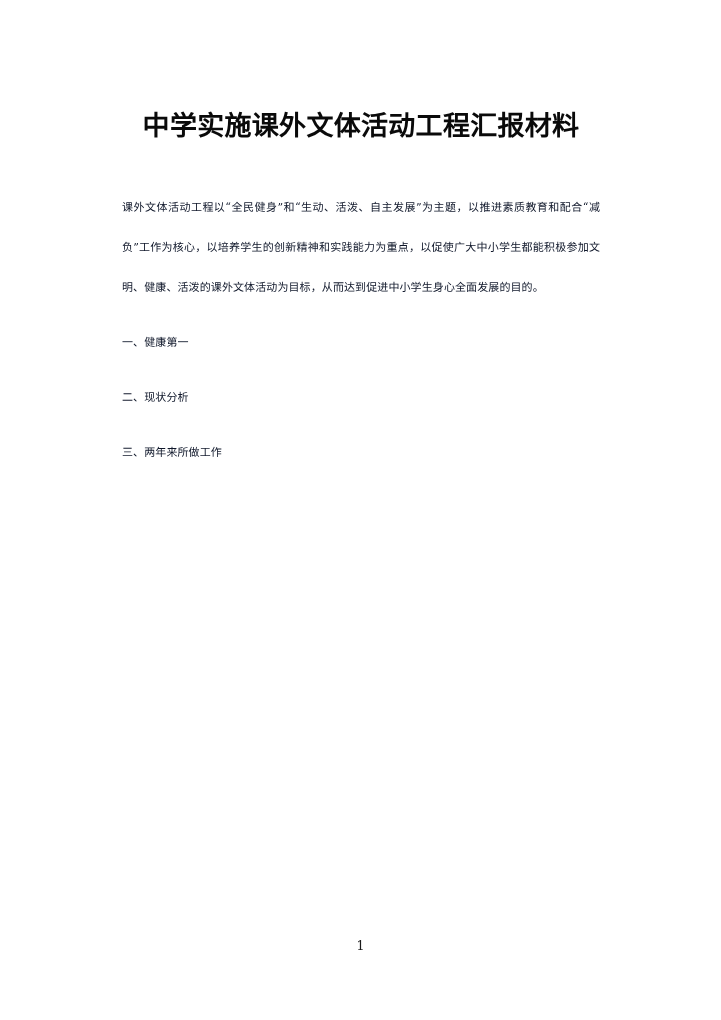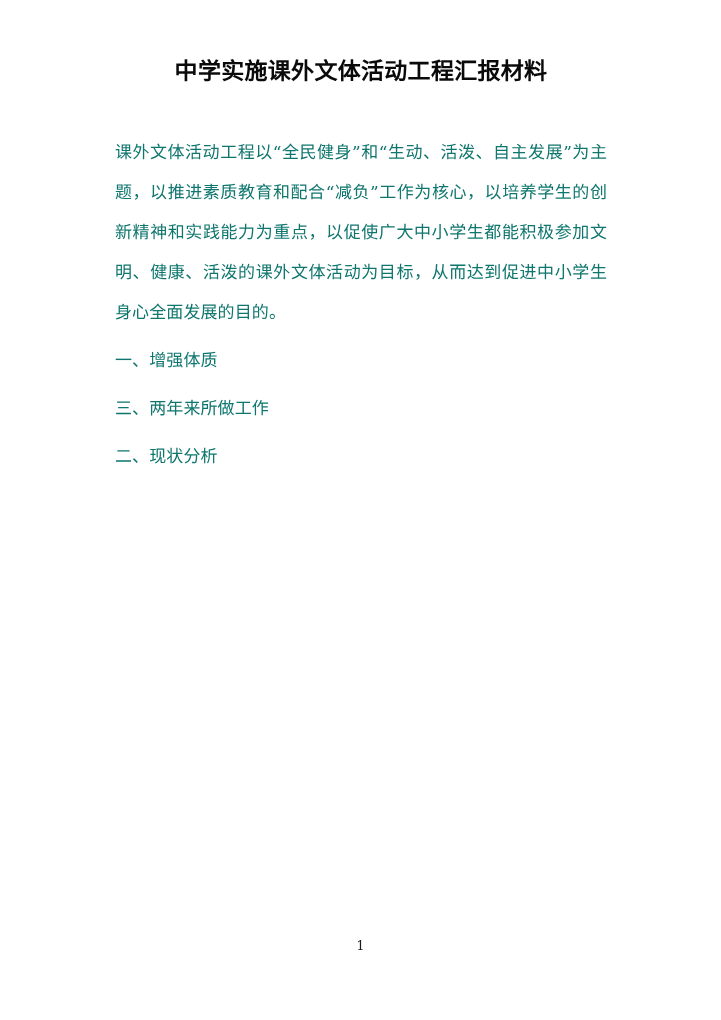"中学实施课外文体活动工程汇报材料" .doc-title { font-size: 23px -> 27px; padding-top: 58px -> 110px }
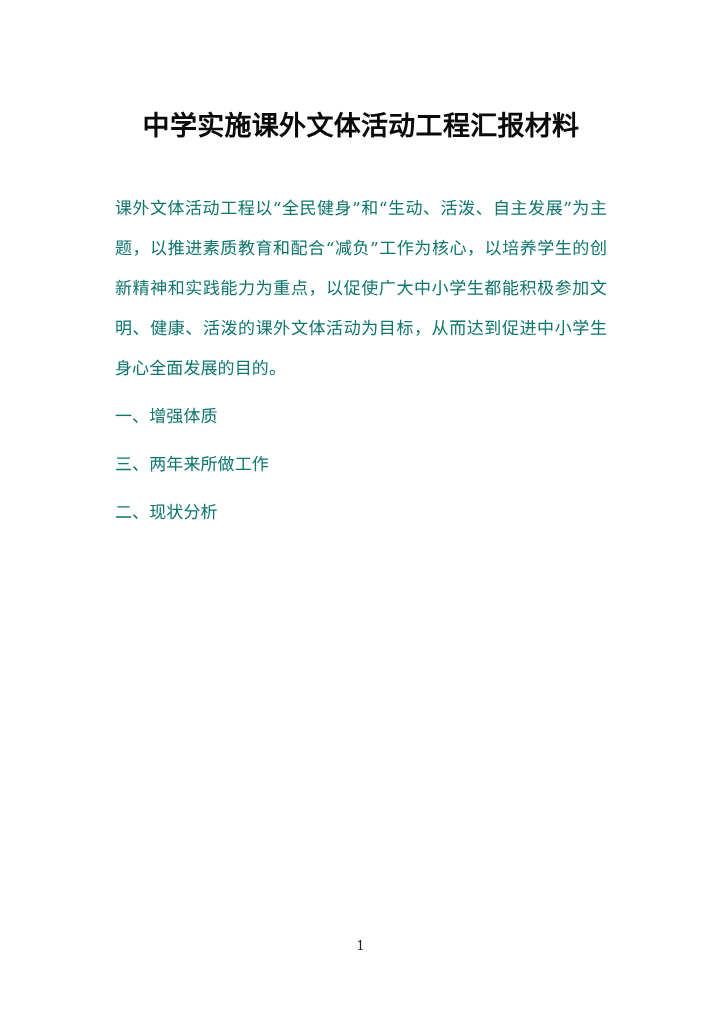"课外文体活动工程以“全民健身”和“生动、活泼、自主发展”为主题，以推进素质教育和" .para { color: #0f766e -> #0f172a; font-size: 17px -> 11px; margin: 8px -> 15px }
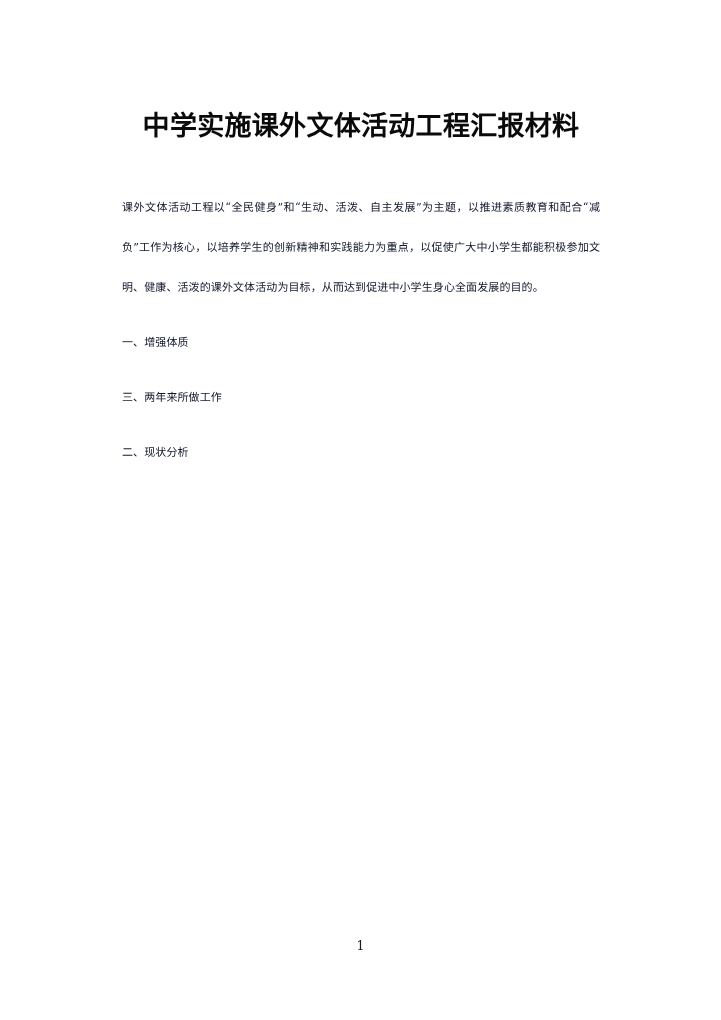"一、增强体质" p.para { text: 增强体质 -> 健康第一 }
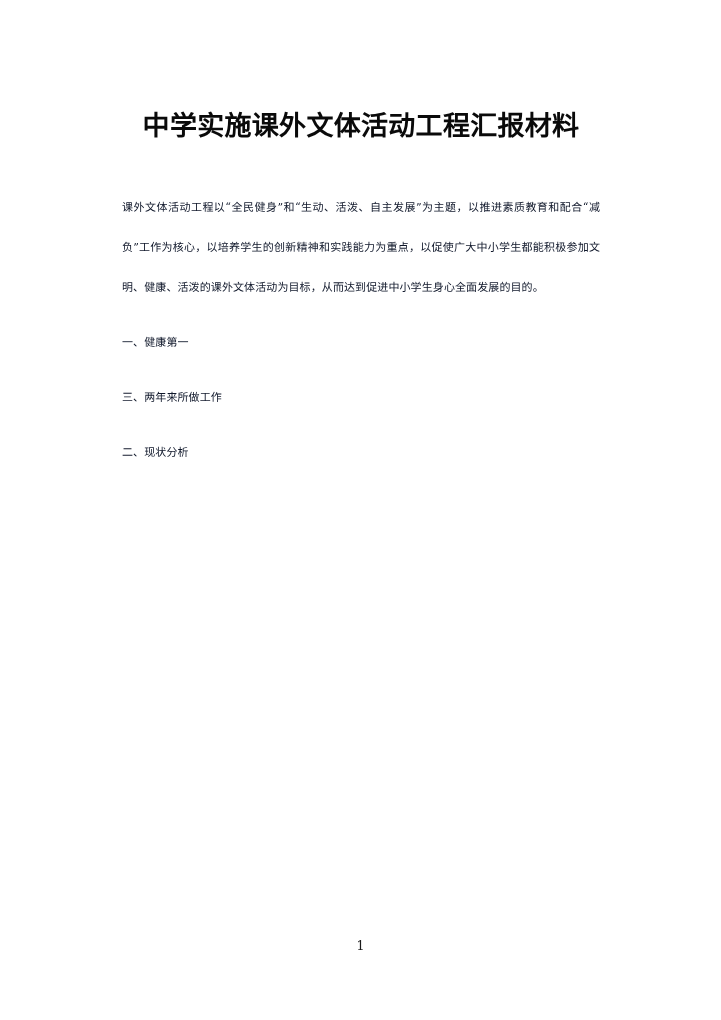"三、两年来所做工作" p.para { order: before "二、现状分析" -> after "二、现状分析" }
